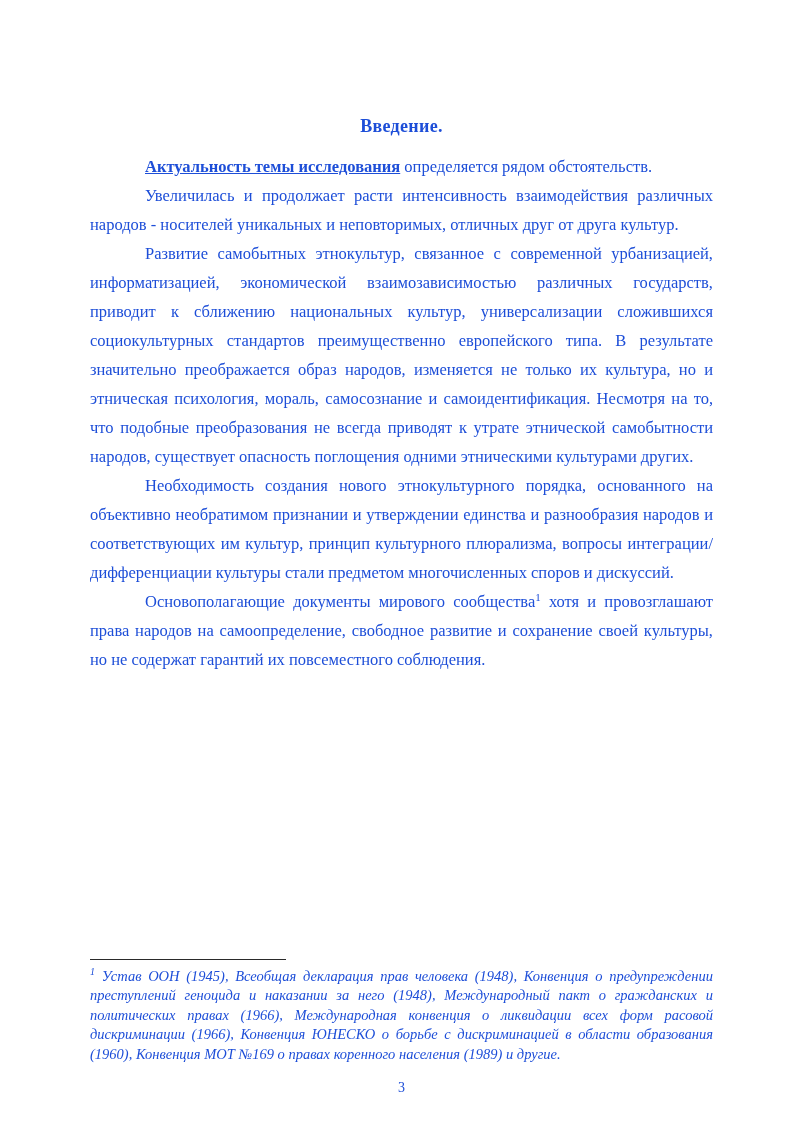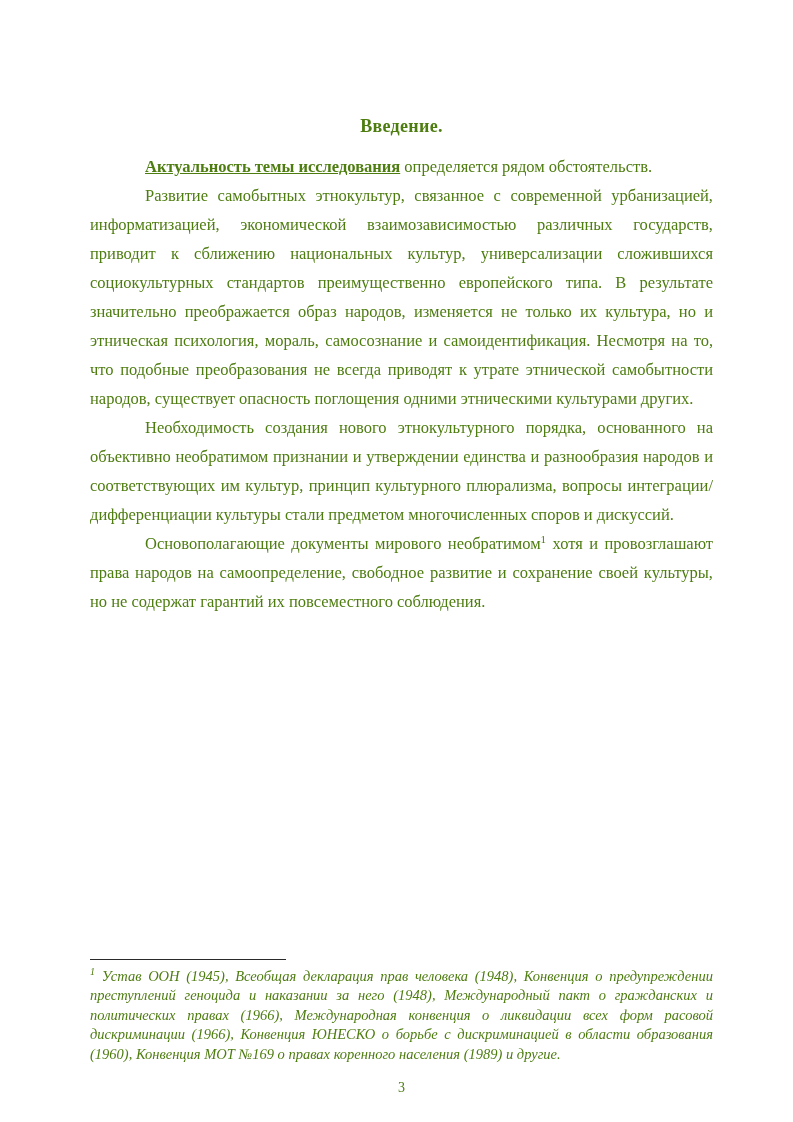"Введение." .page { color: #4d7c0f -> #1d4ed8 }
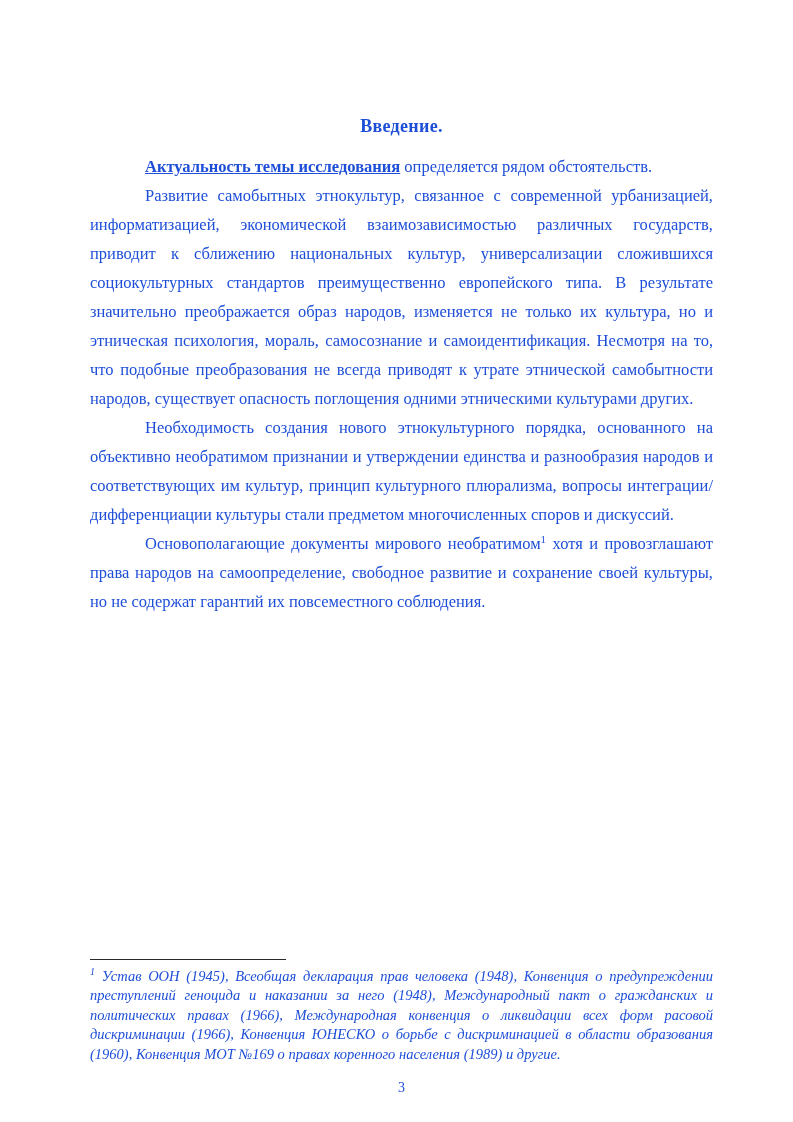"Увеличилась и продолжает расти" p.para { html: none -> <p>Увеличилась и продолжает расти интенсивность взаимодействия различных народов - носителей уникальных и неповторимых, отличных друг от друга культур.</p> }
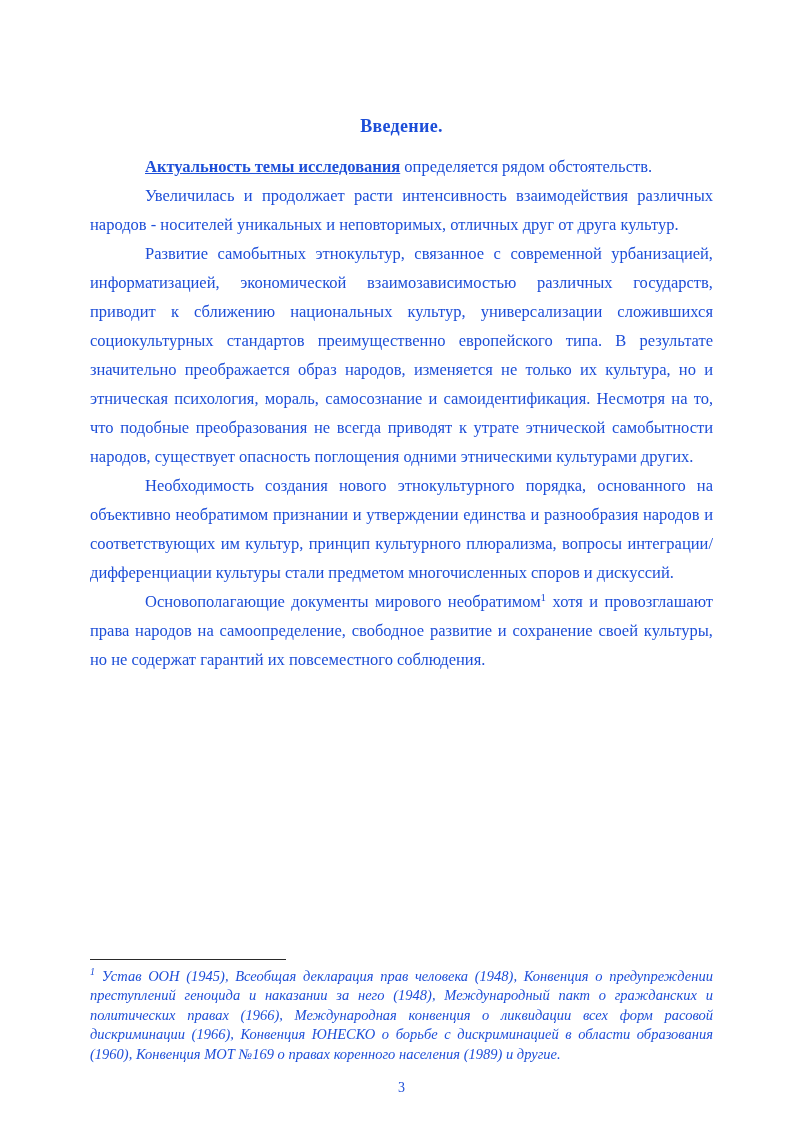"Основополагающие документы мирового" span { text: необратимом -> сообщества }
